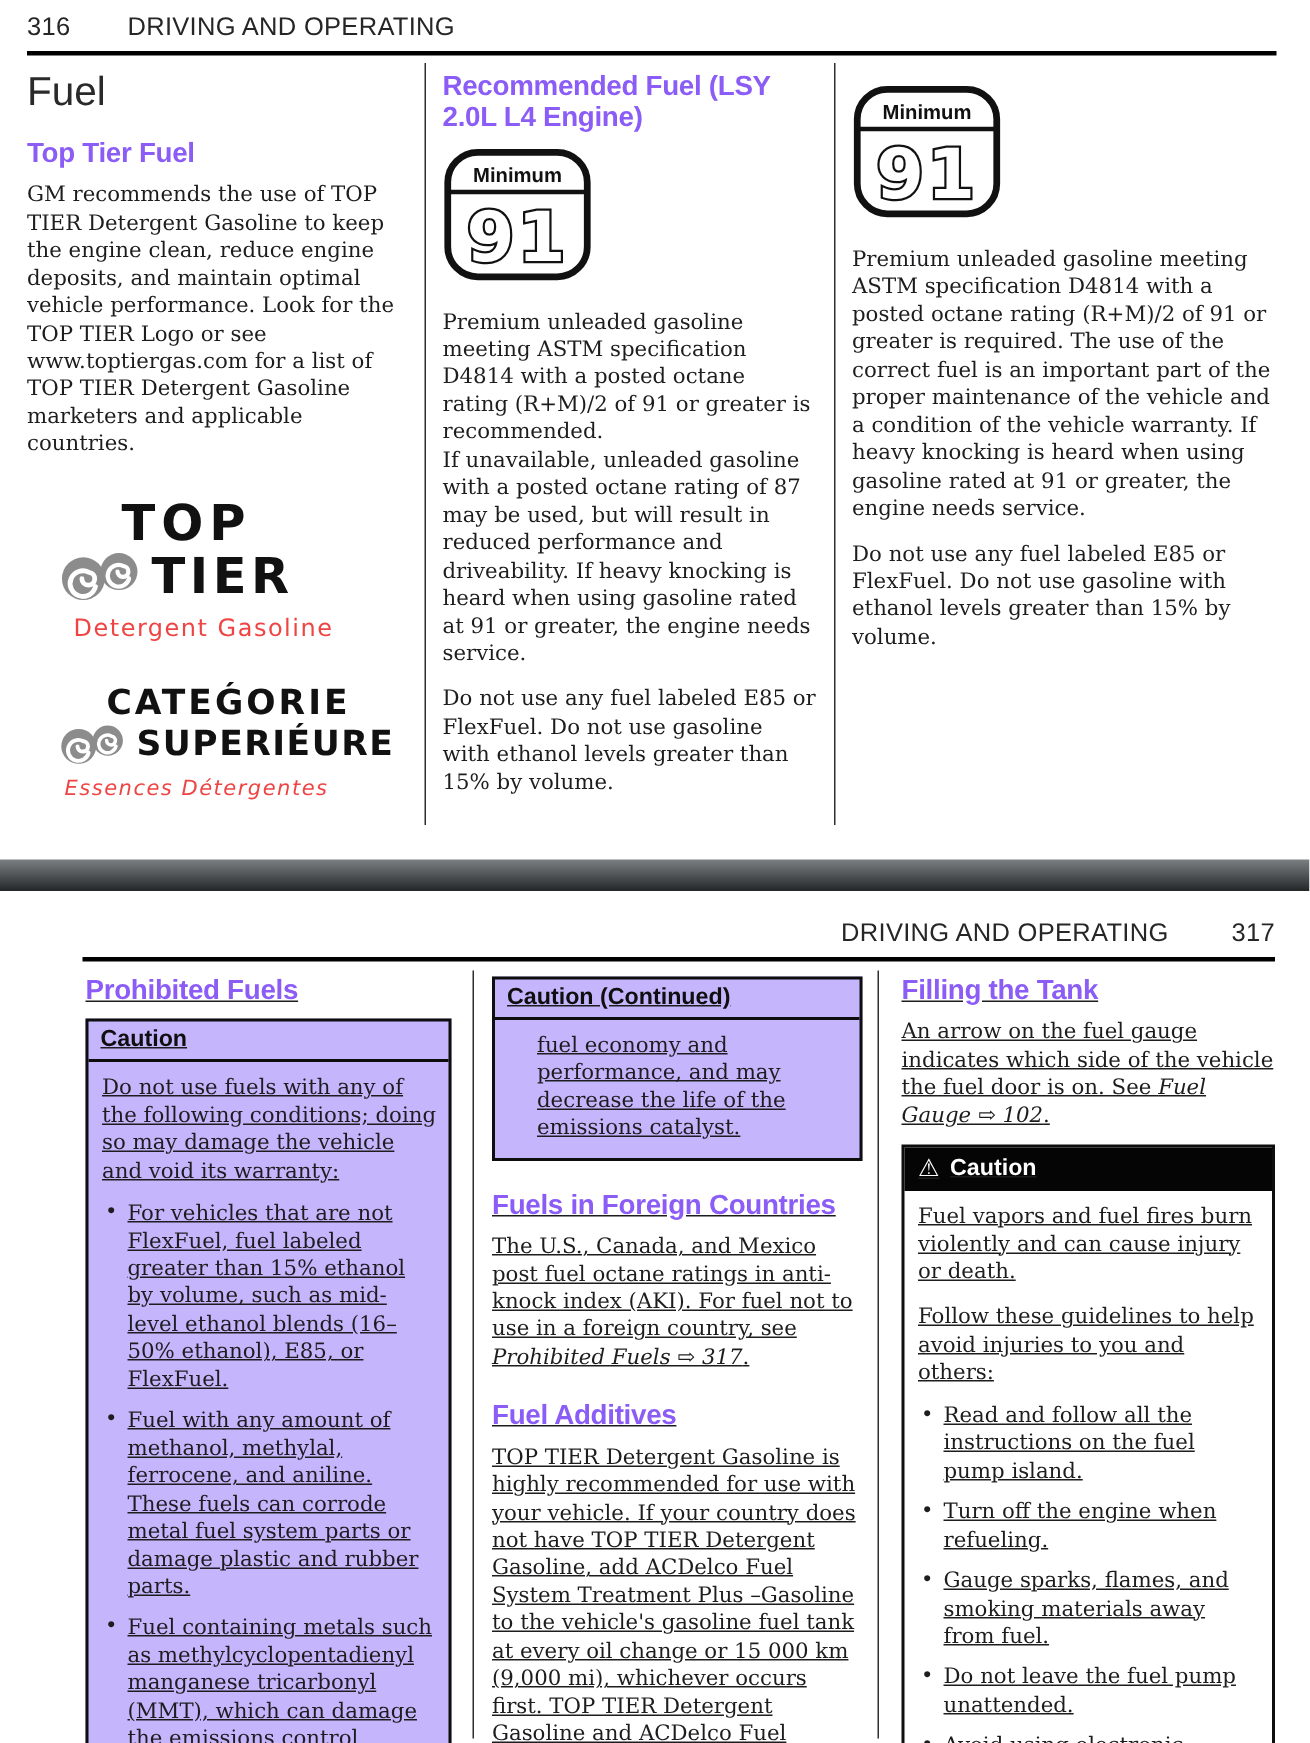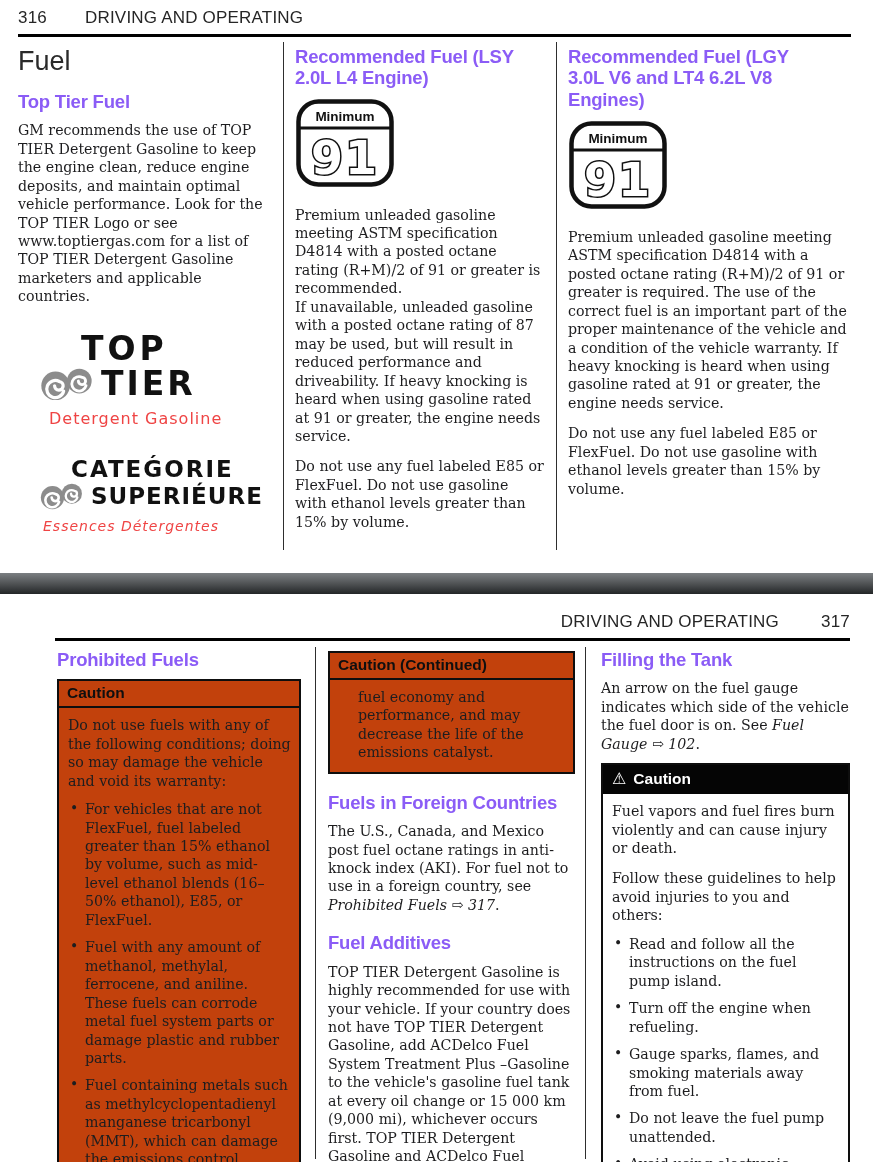"Recommended Fuel (LGY 3.0L V6" div.h-sec { html: <div>Recommended Fuel (LGY 3.0L V6 and LT4 6.2L V8 Engines)</div> -> none }
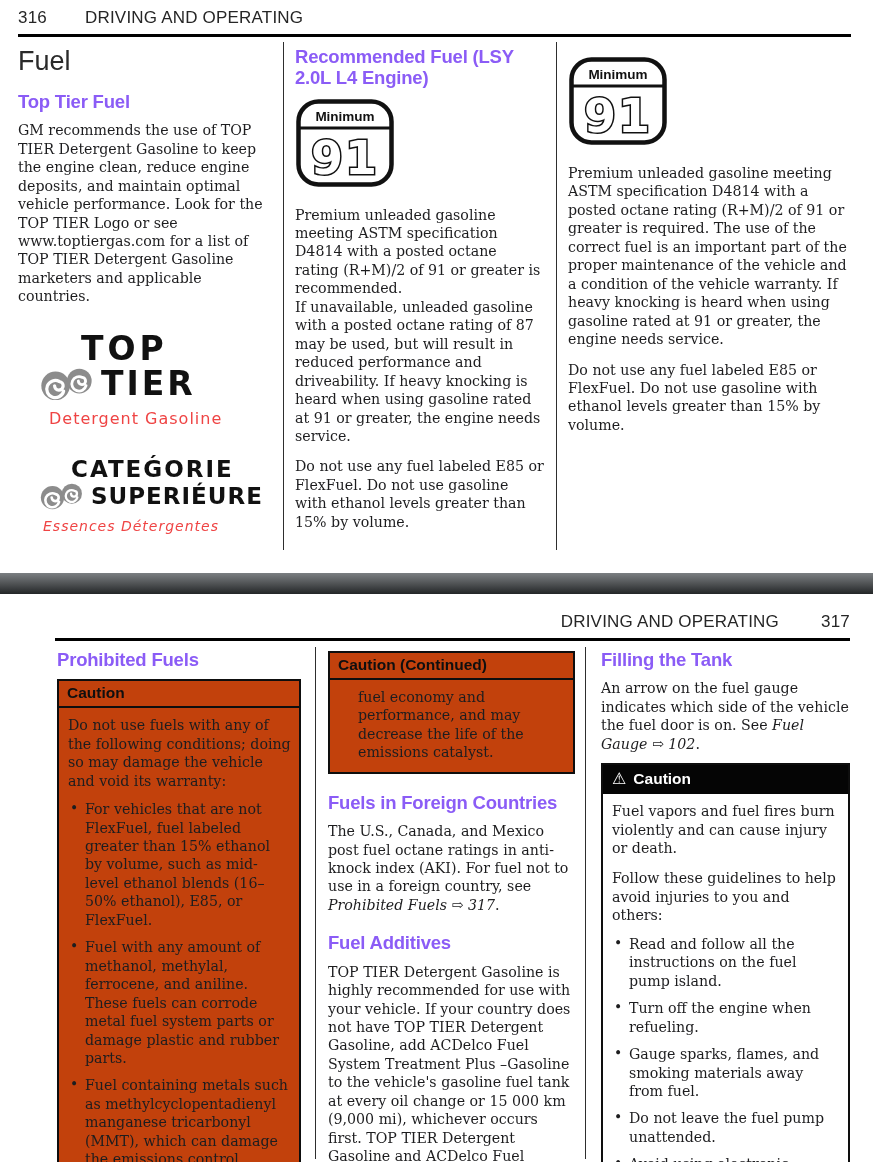"Prohibited Fuels" .cols317 { text-decoration: none -> underline }
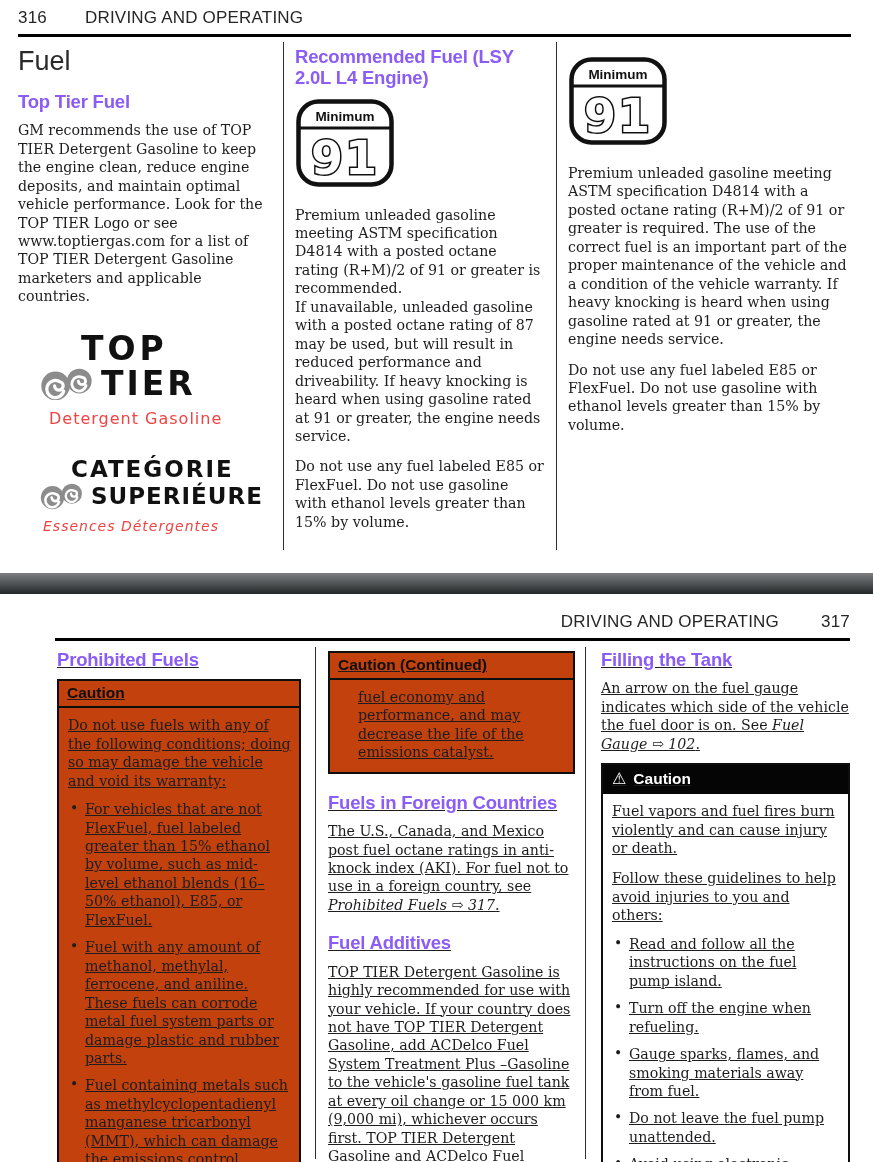"Caution (Continued)" .cbox { background: #c2410c -> #c4b5fd }
